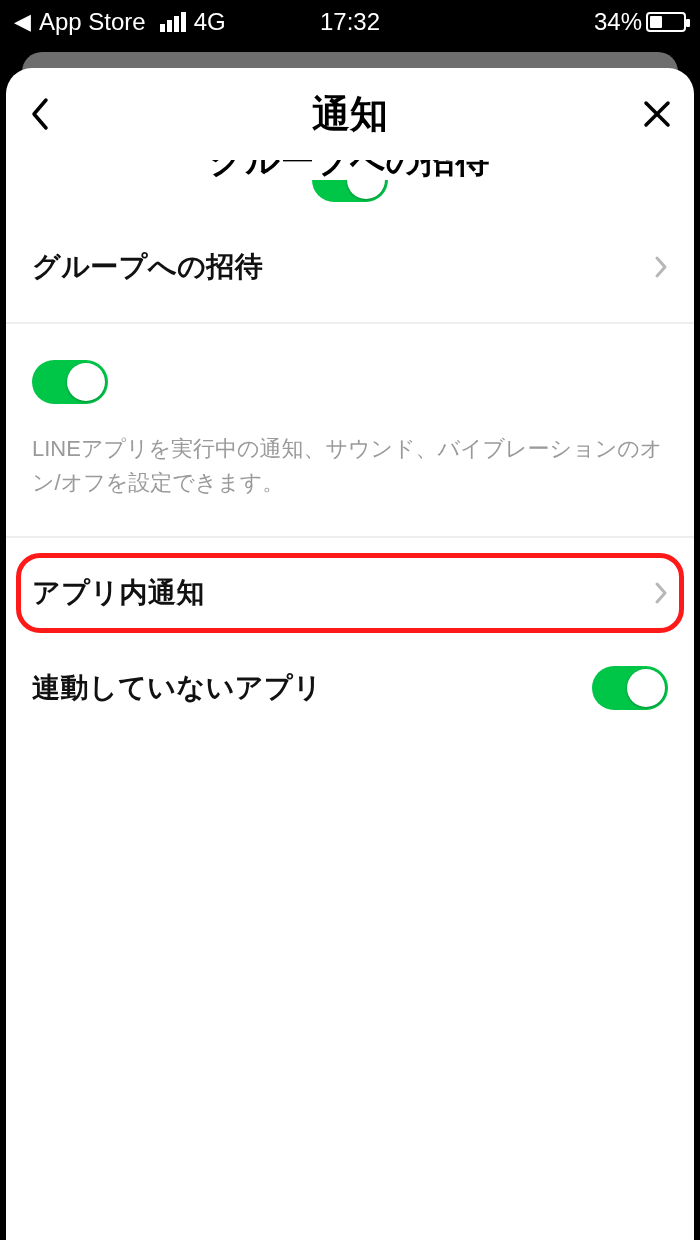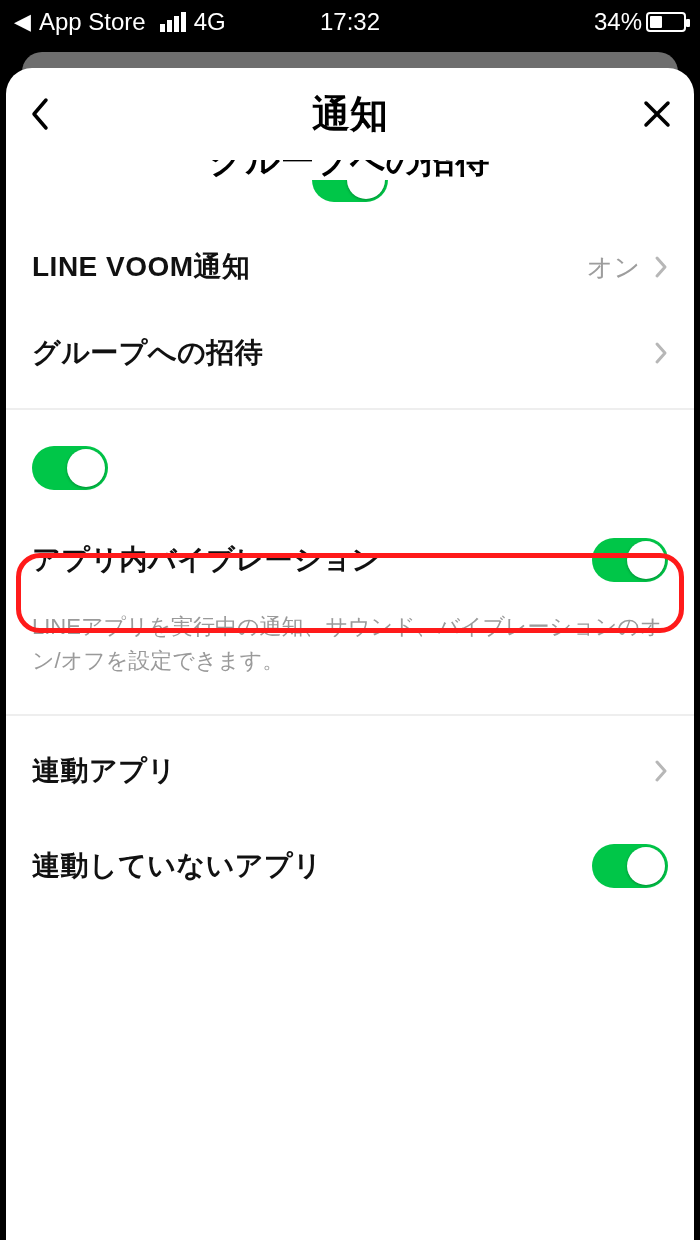"LINE VOOM通知" div.row { html: <div> <span>LINE VOOM通知</span> <span> <span>オン</span> <span> <svg> <polyline></polyline> </svg> </span> </span> </div> -> none }
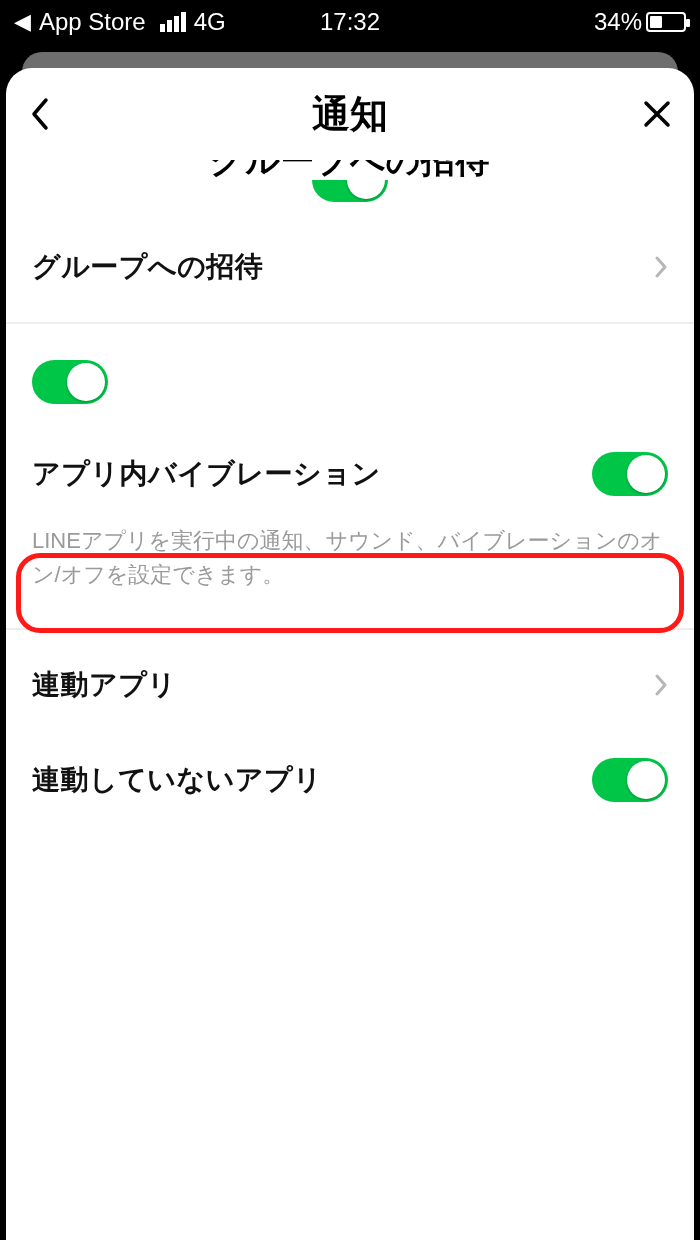"アプリ内バイブレーション" div.row { html: <div> <span>アプリ内バイブレーション</span> <span> <span></span> </span> </div> -> none }
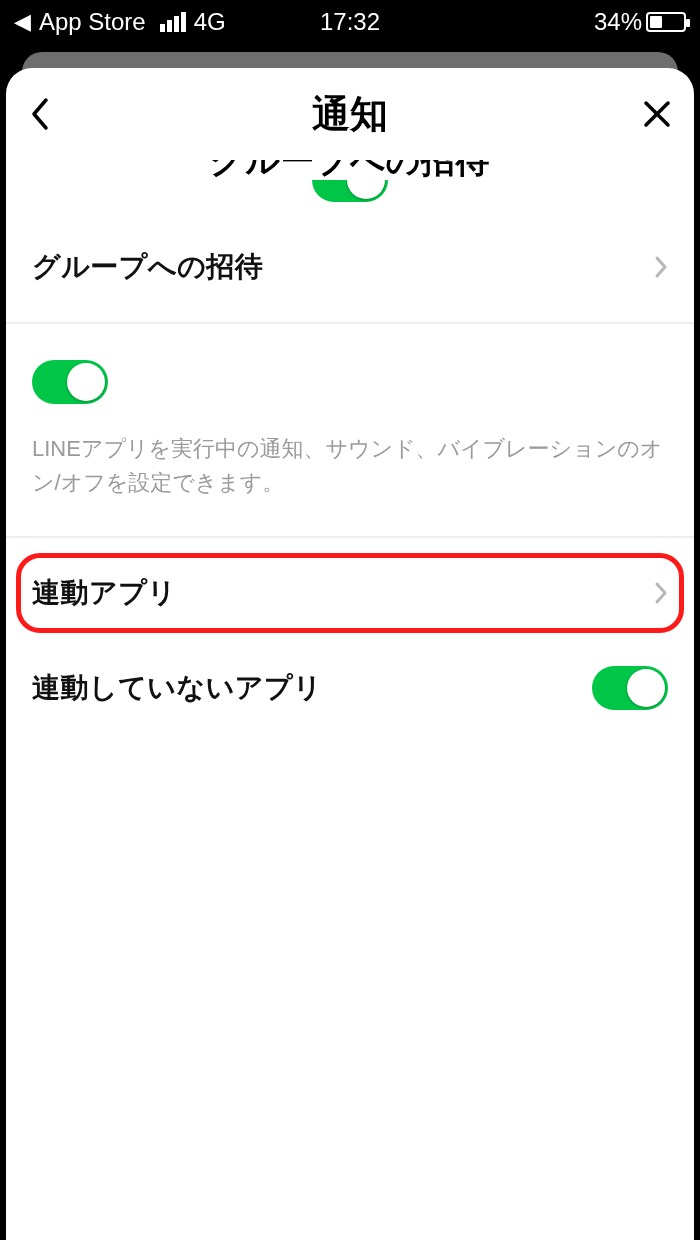"連動アプリ" span.label { text: 連動アプリ -> アプリ内通知 }
